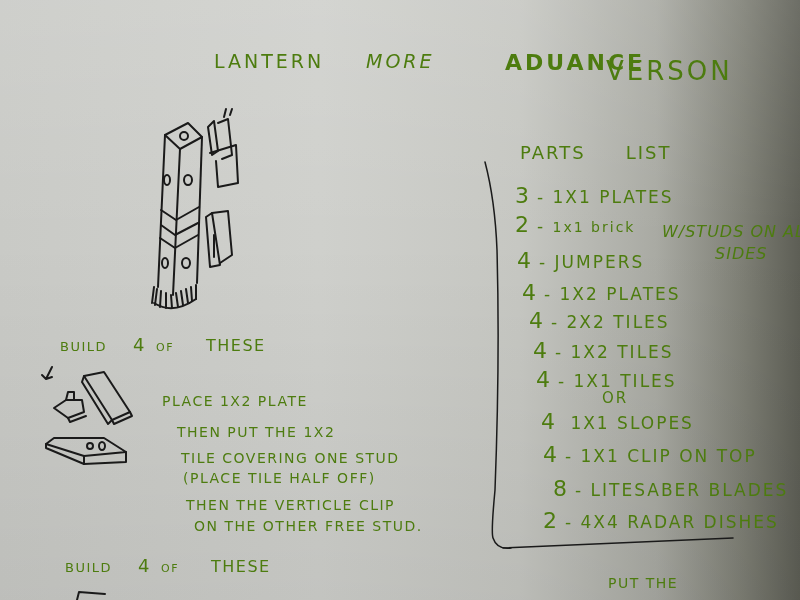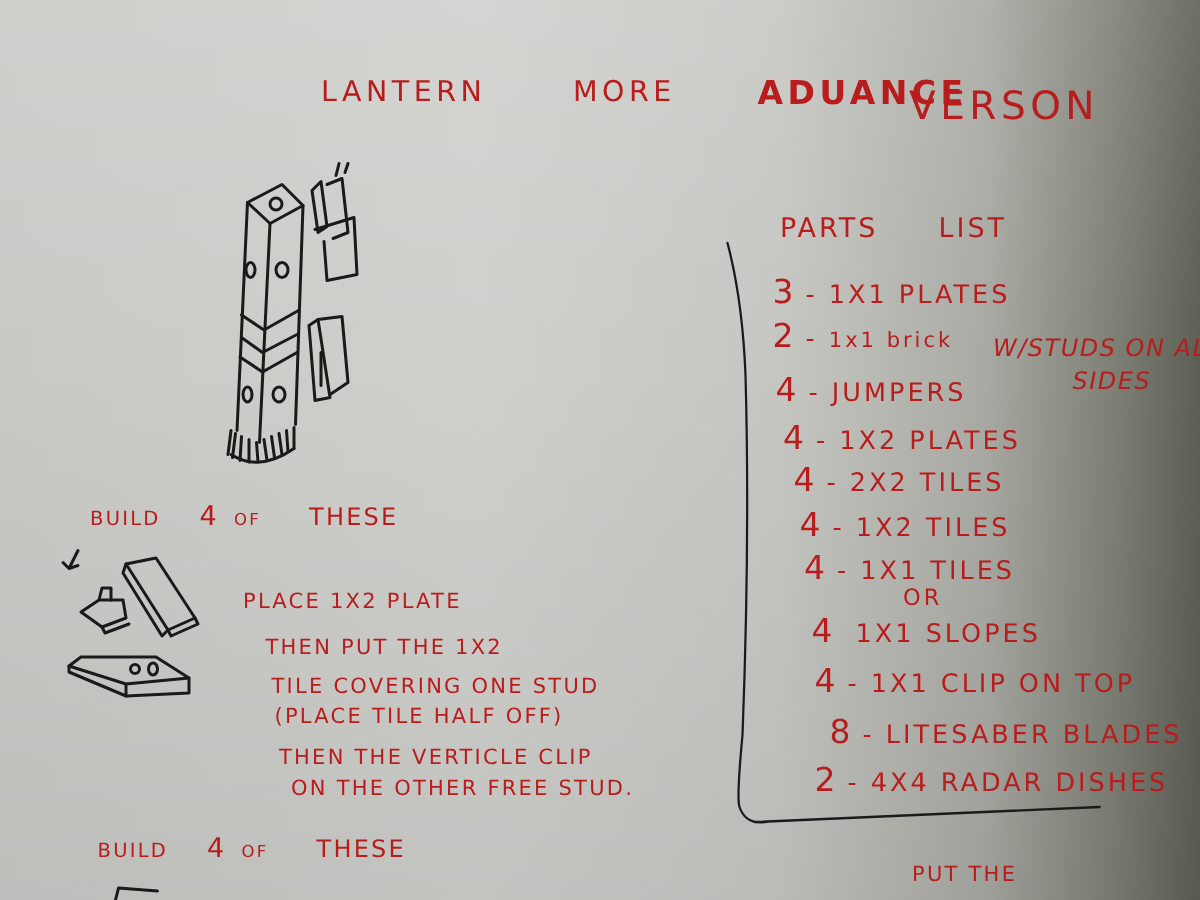"LANTERN" .hw { color: #b91c1c -> #4d7c0f }
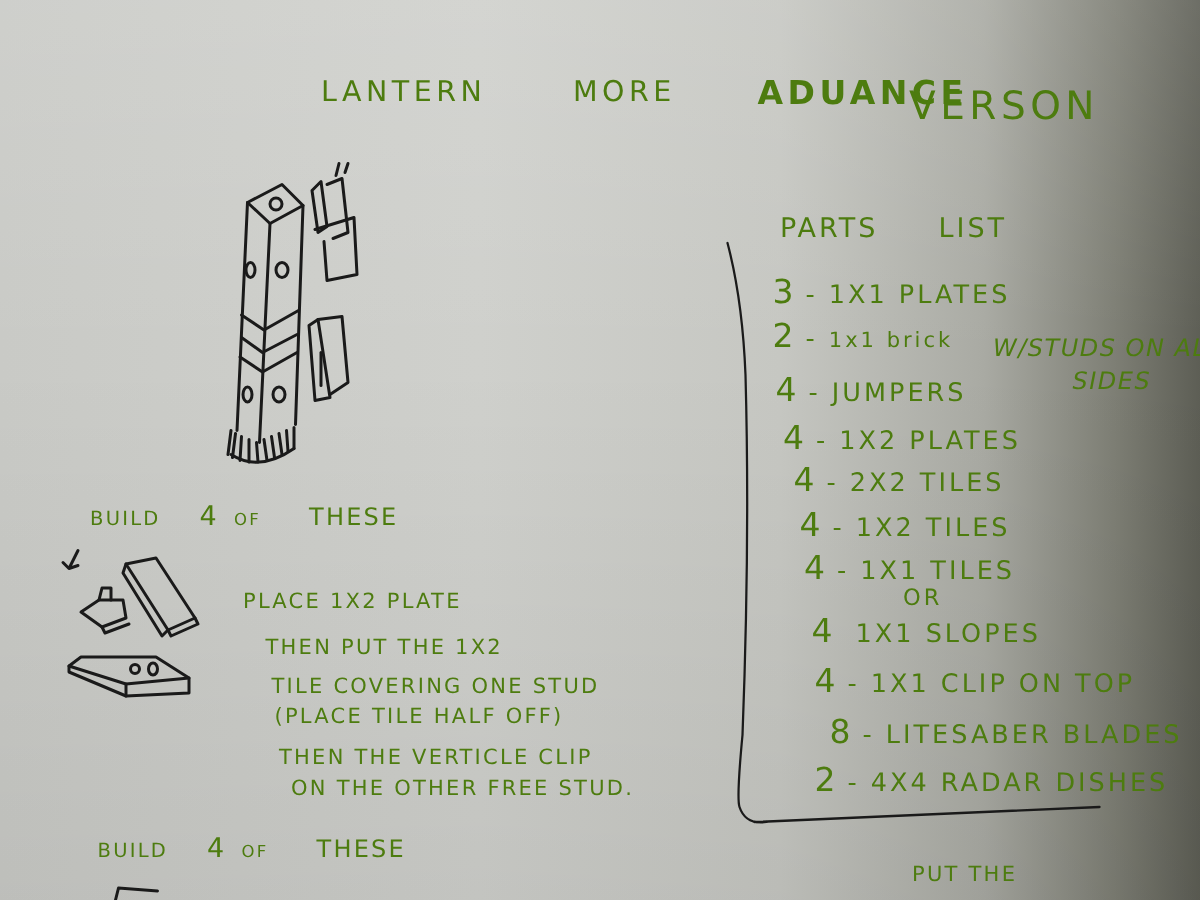"MORE" #t2 { font-style: none -> italic; left: 382px -> 366px }
